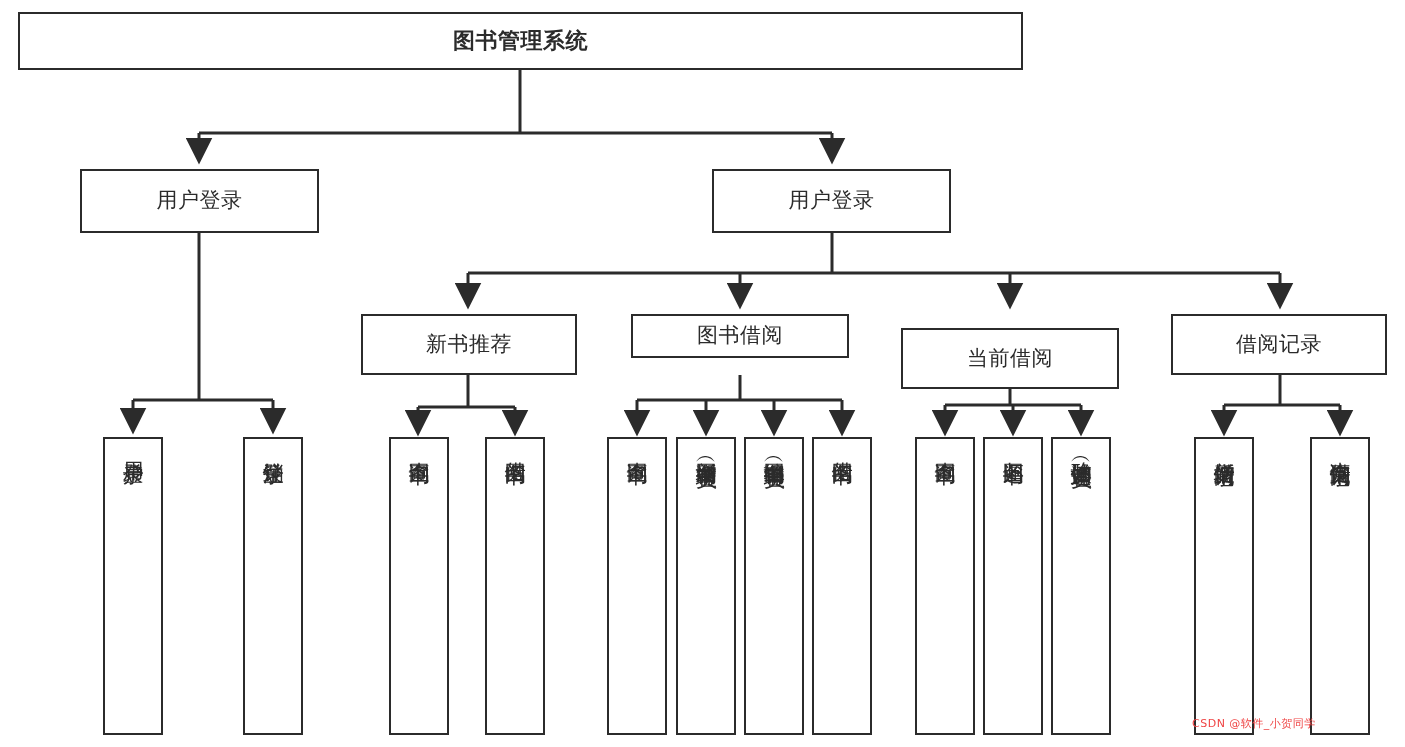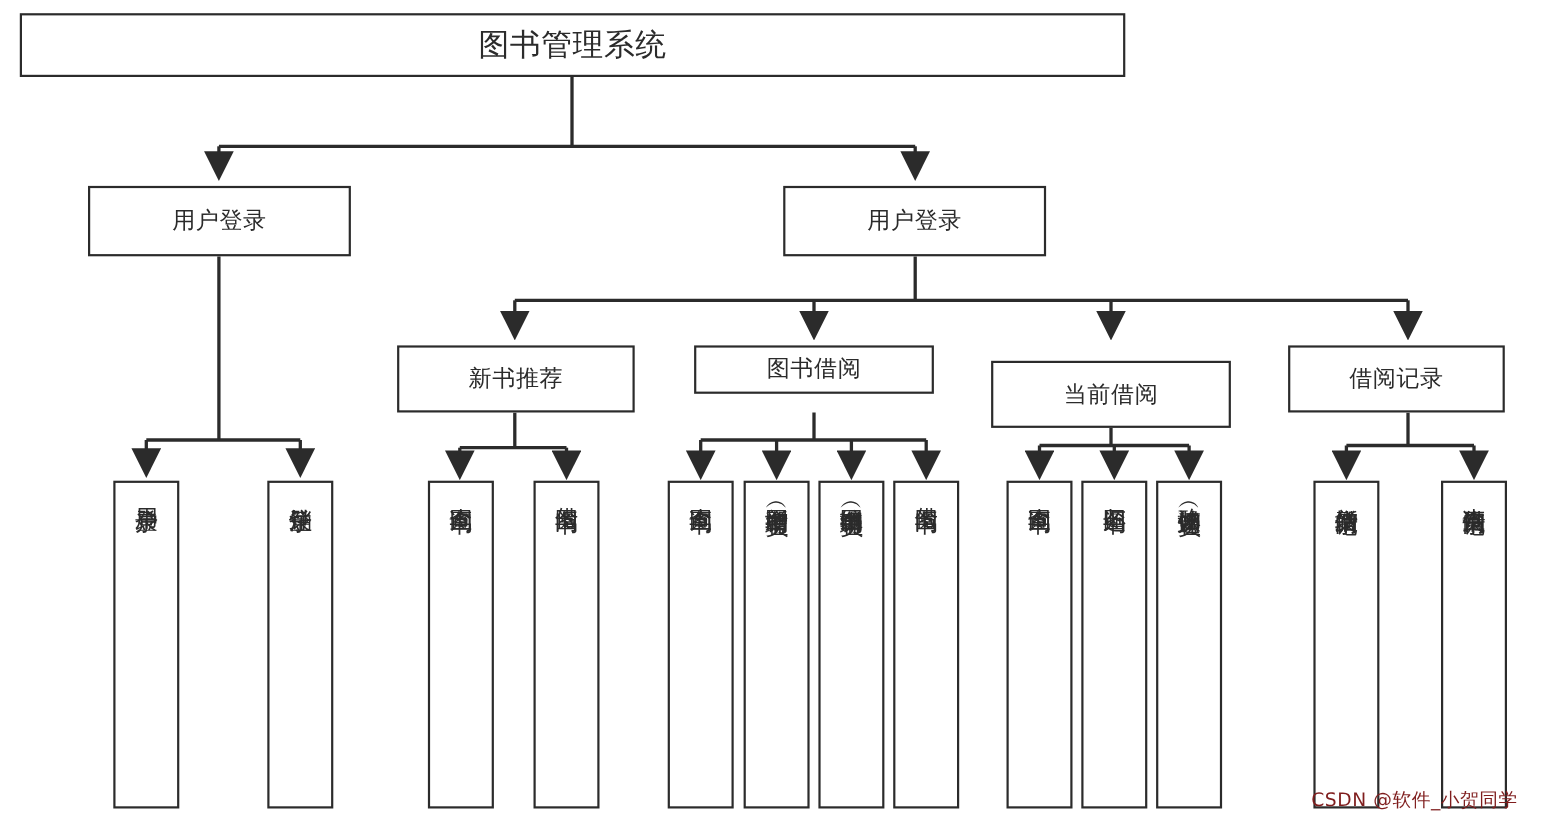"图书管理系统" .node.horiz.root .label { font-size: 28px -> 22px; font-weight: none -> bold }
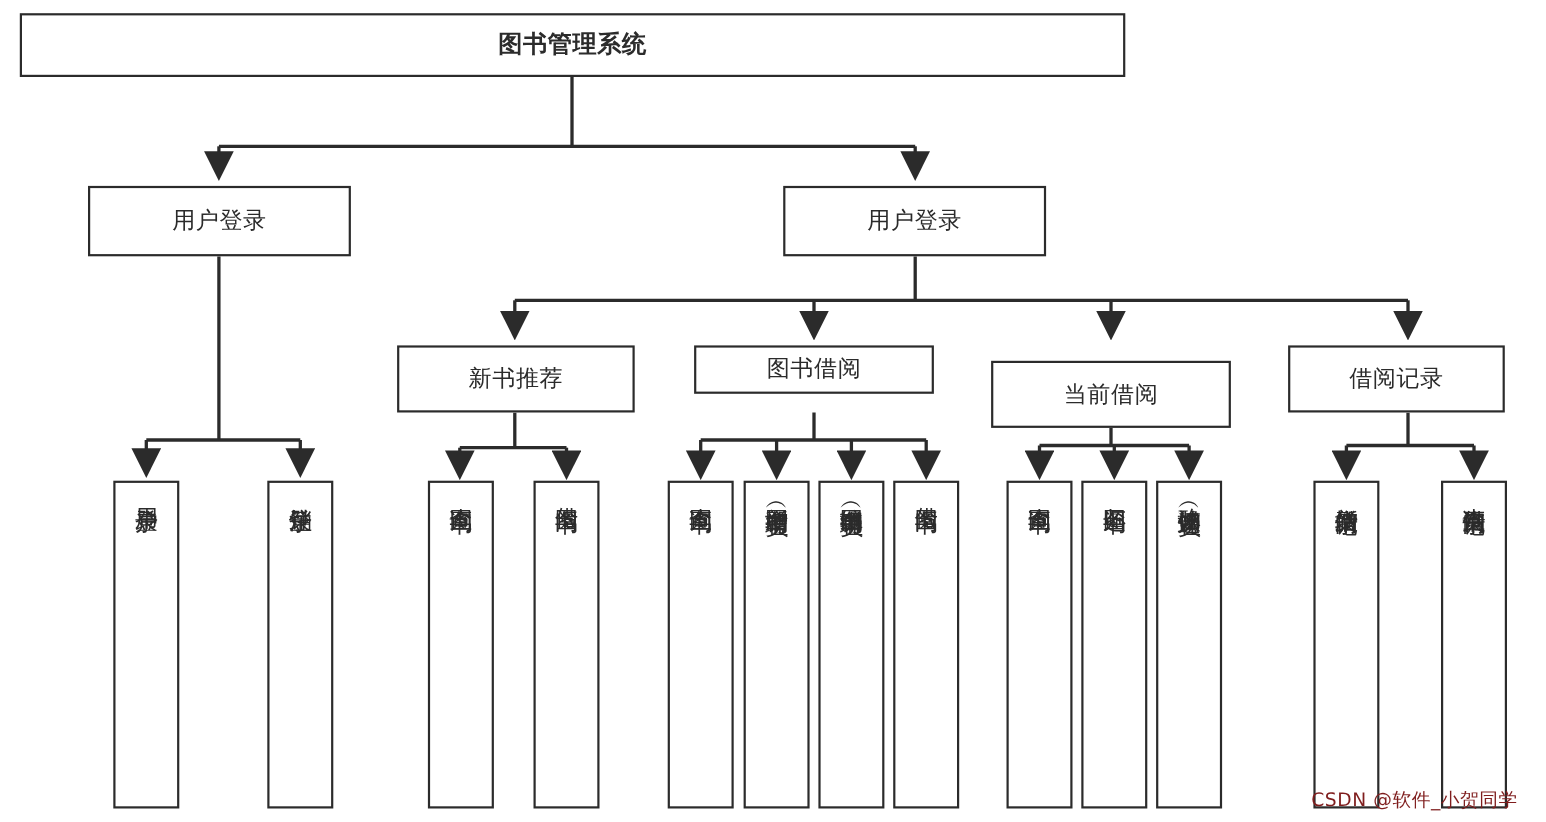"借阅记录" div.node { width: 197px -> 216px }
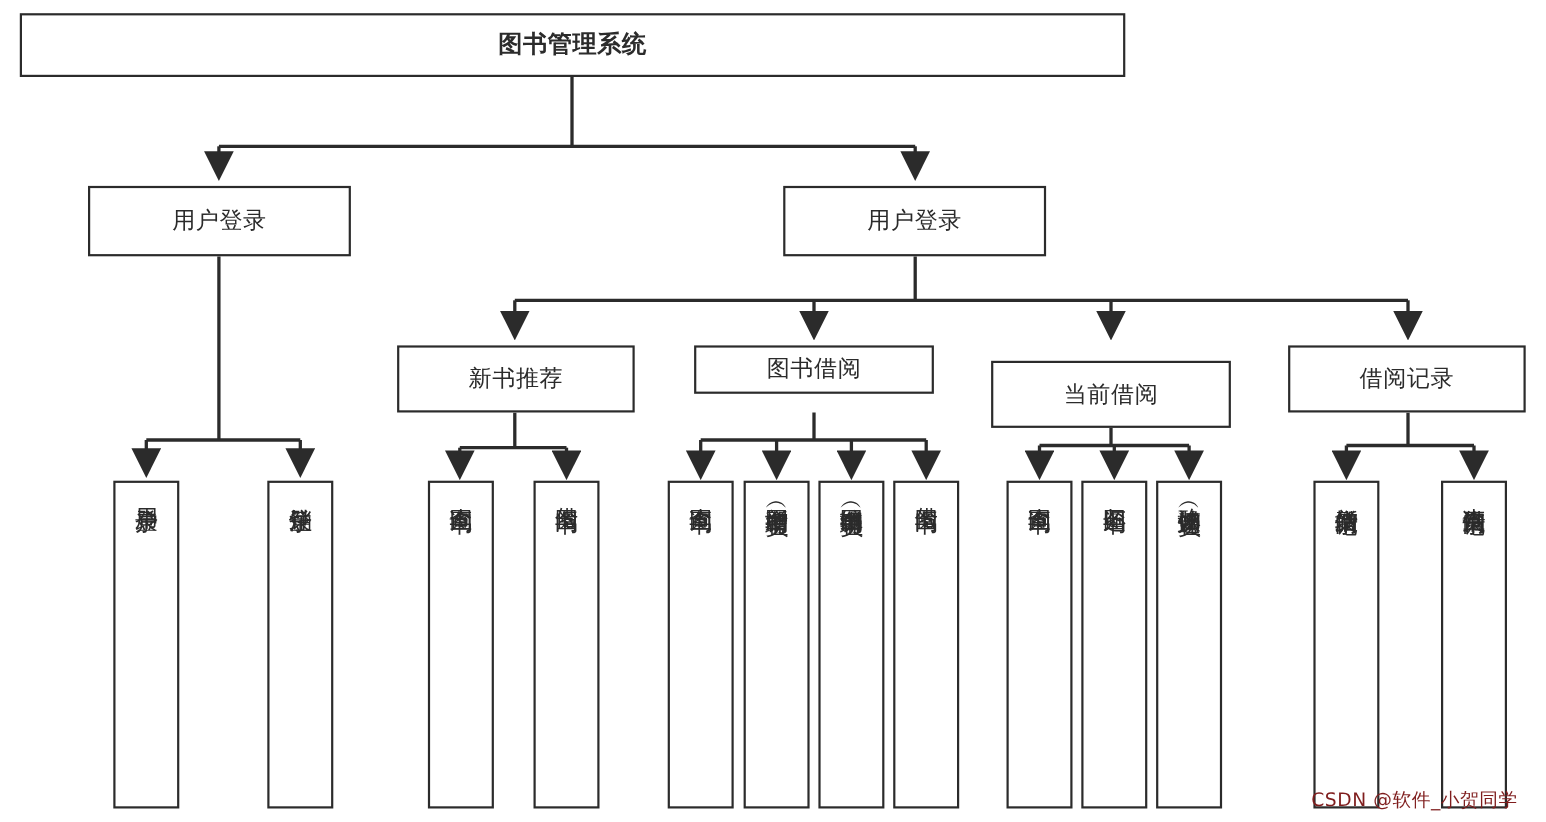"CSDN @软件_小贺同学" .watermark { color: #7f1d1d -> #ef4444; font-size: 17px -> 11px }
